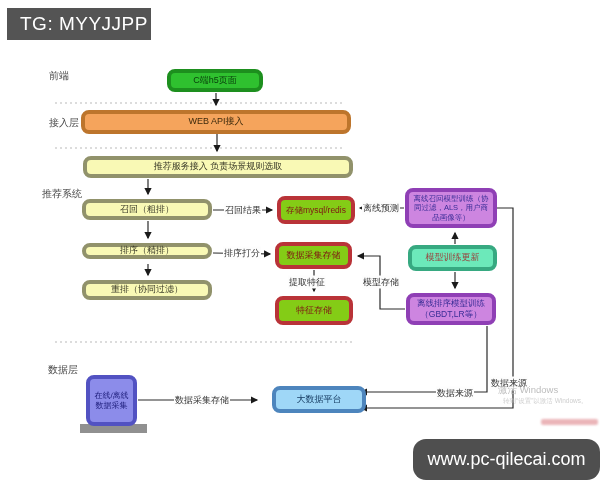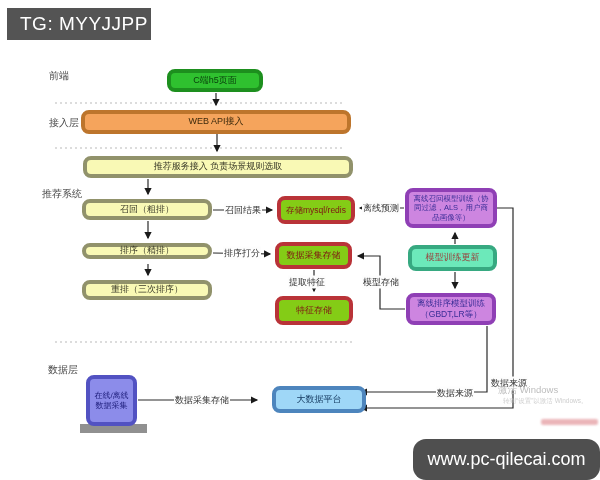"重排（三次排序）" div.node { text: 三次排序 -> 协同过滤 }
